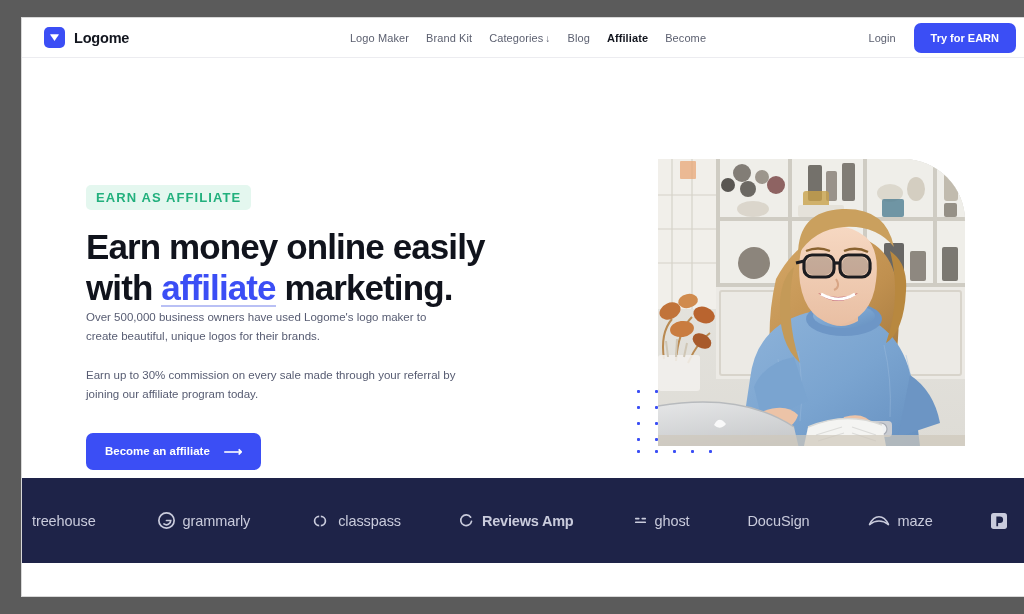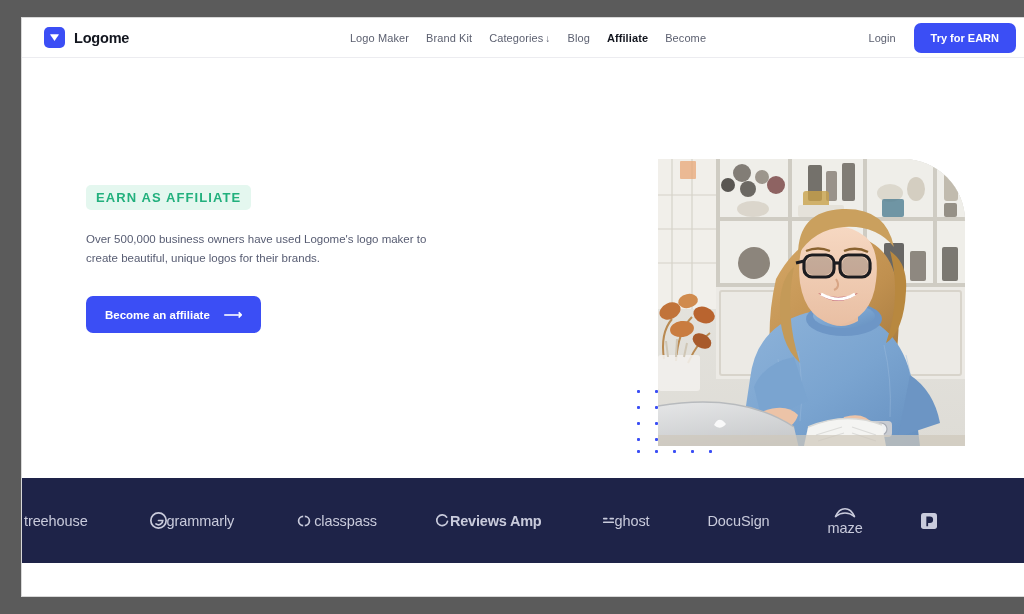"Earn money online easily" h1.hero-title { html: none -> <h1> <span>Earn money online easily</span><br> <span>with </span><span>affiliate</span><span> marketing.</span> </h1> }
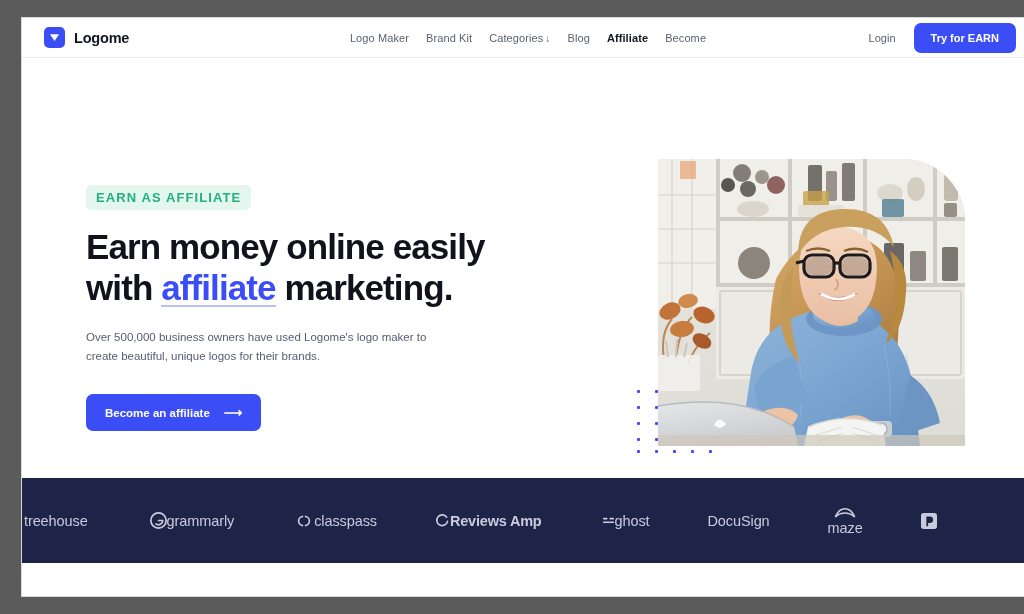"Over 500,000 business owners have" .hero-para { margin-top: 20px -> none }
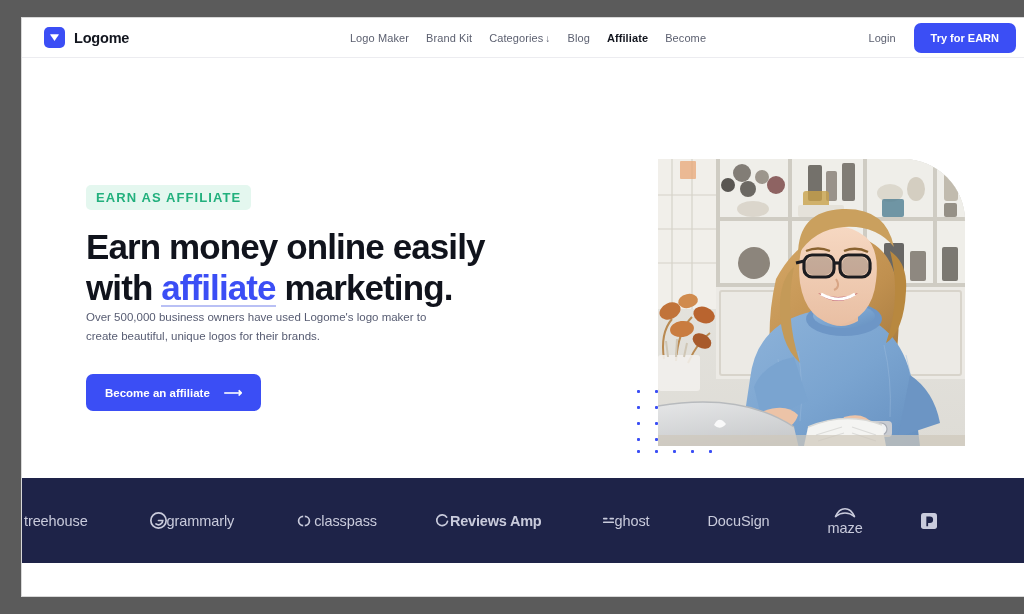"Earn up to 30% commission" p.hero-para { html: none -> <p>Earn up to 30% commission on every sale made through your referral by joining our affiliate program today.</p> }
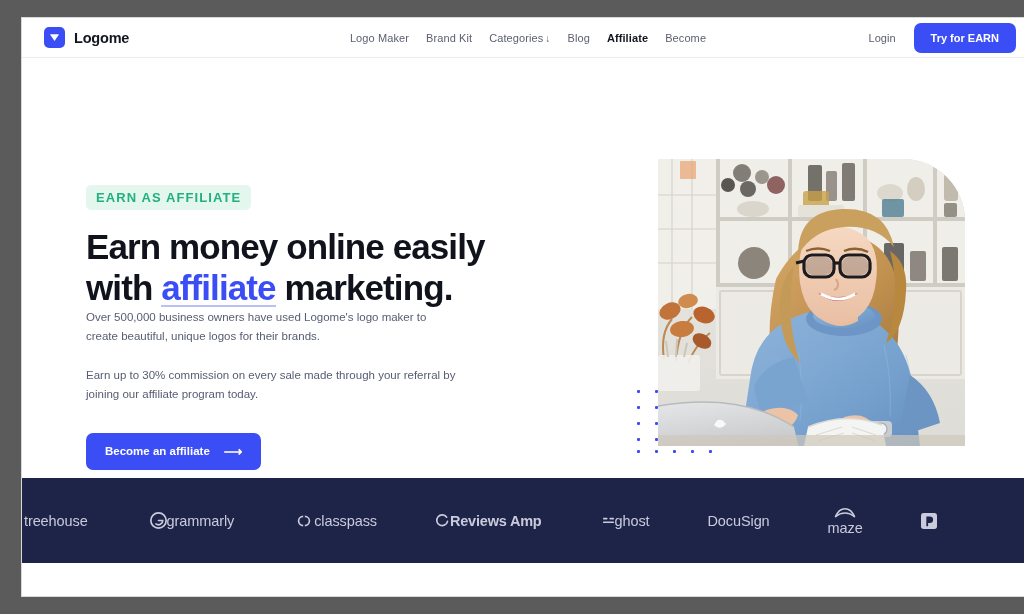"treehouse" .client-logo { gap: none -> 8px }
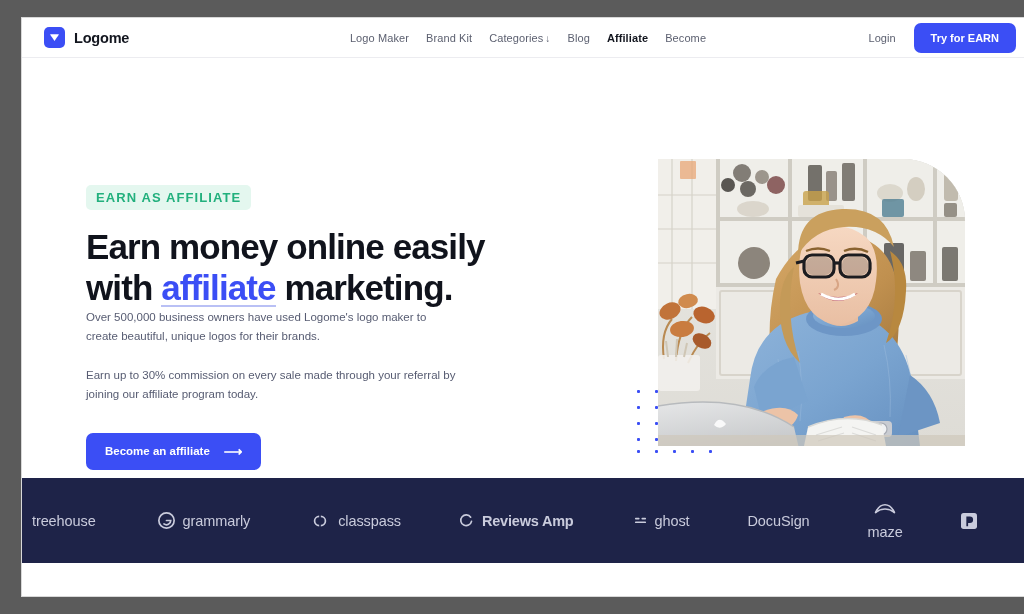"maze" .lg-maze { flex-direction: column -> none }
